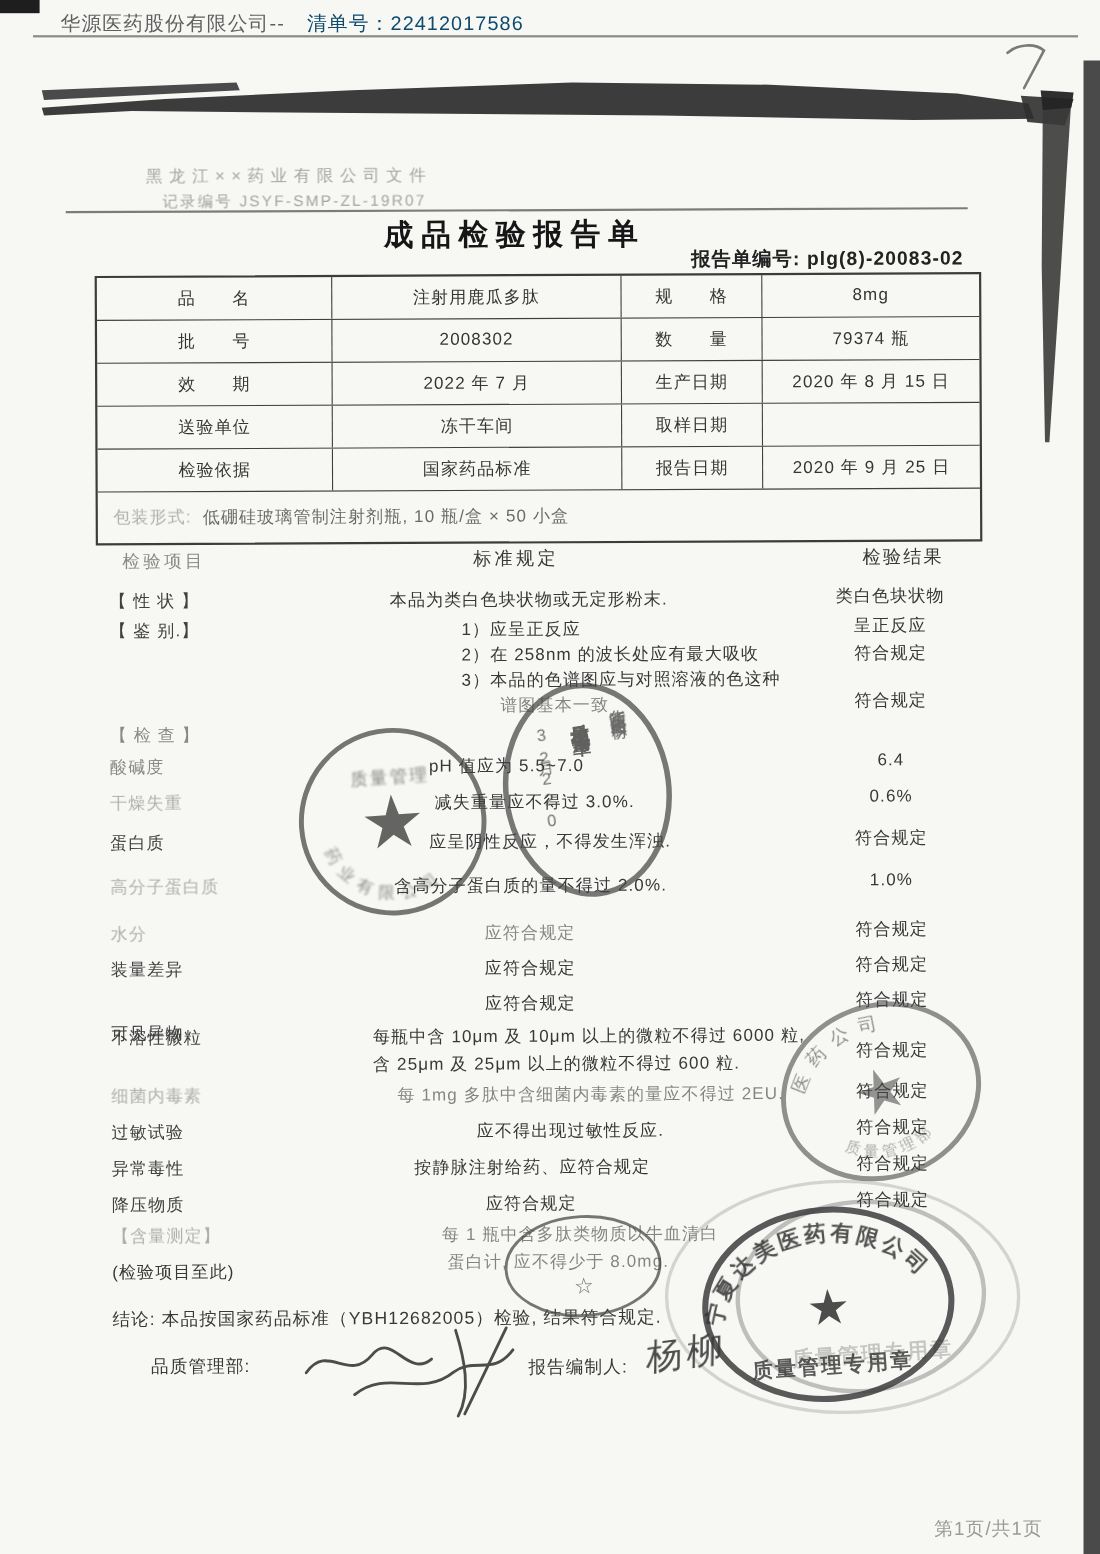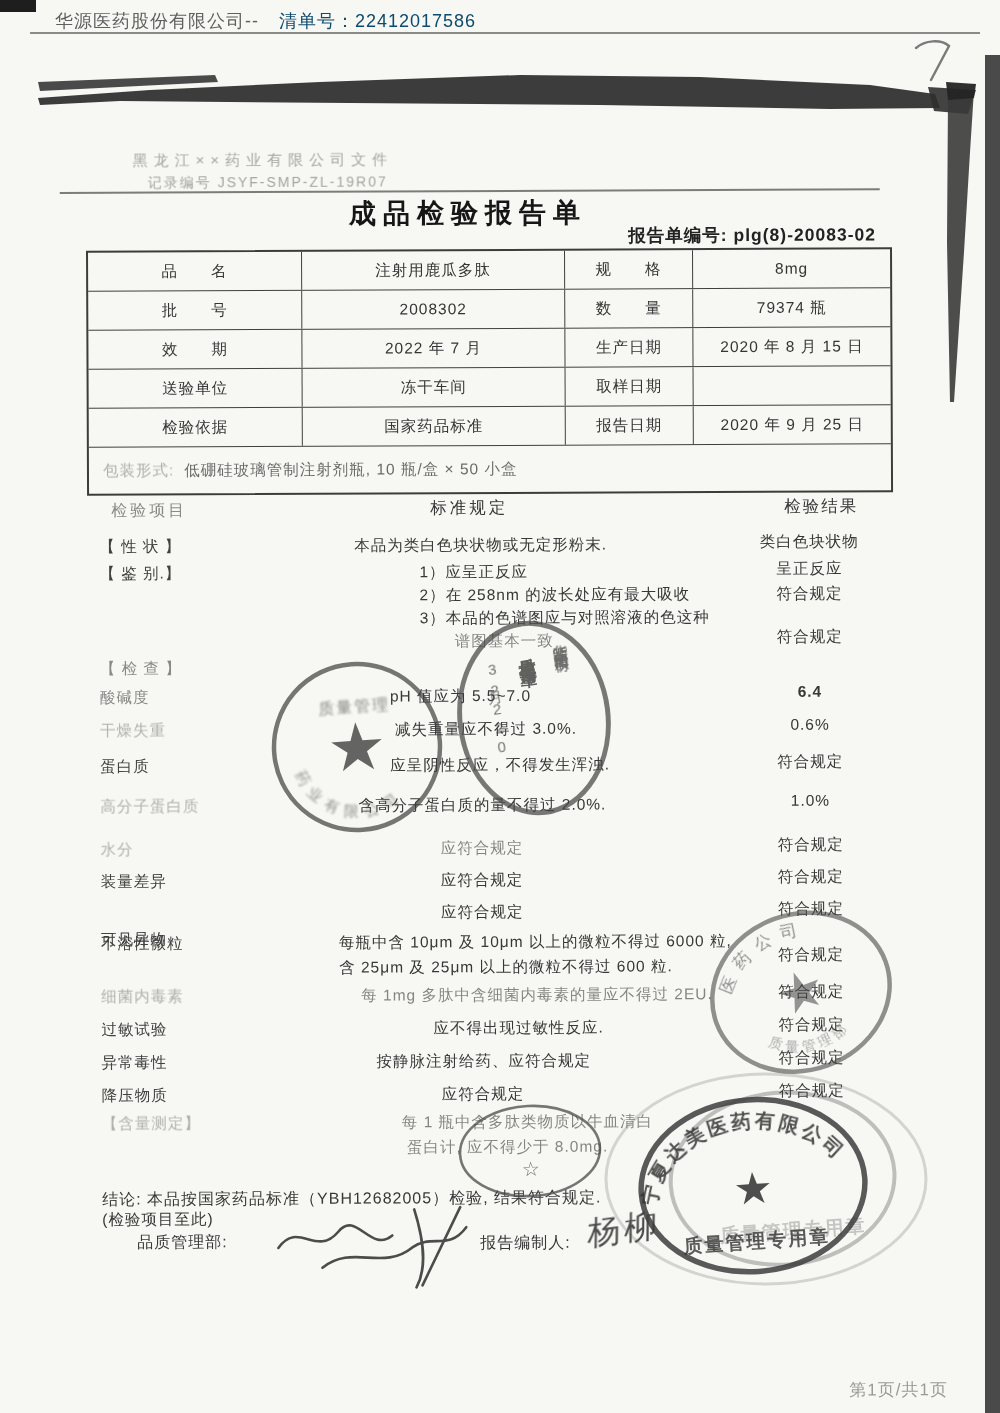"6.4" div.abs { font-weight: bold -> none }
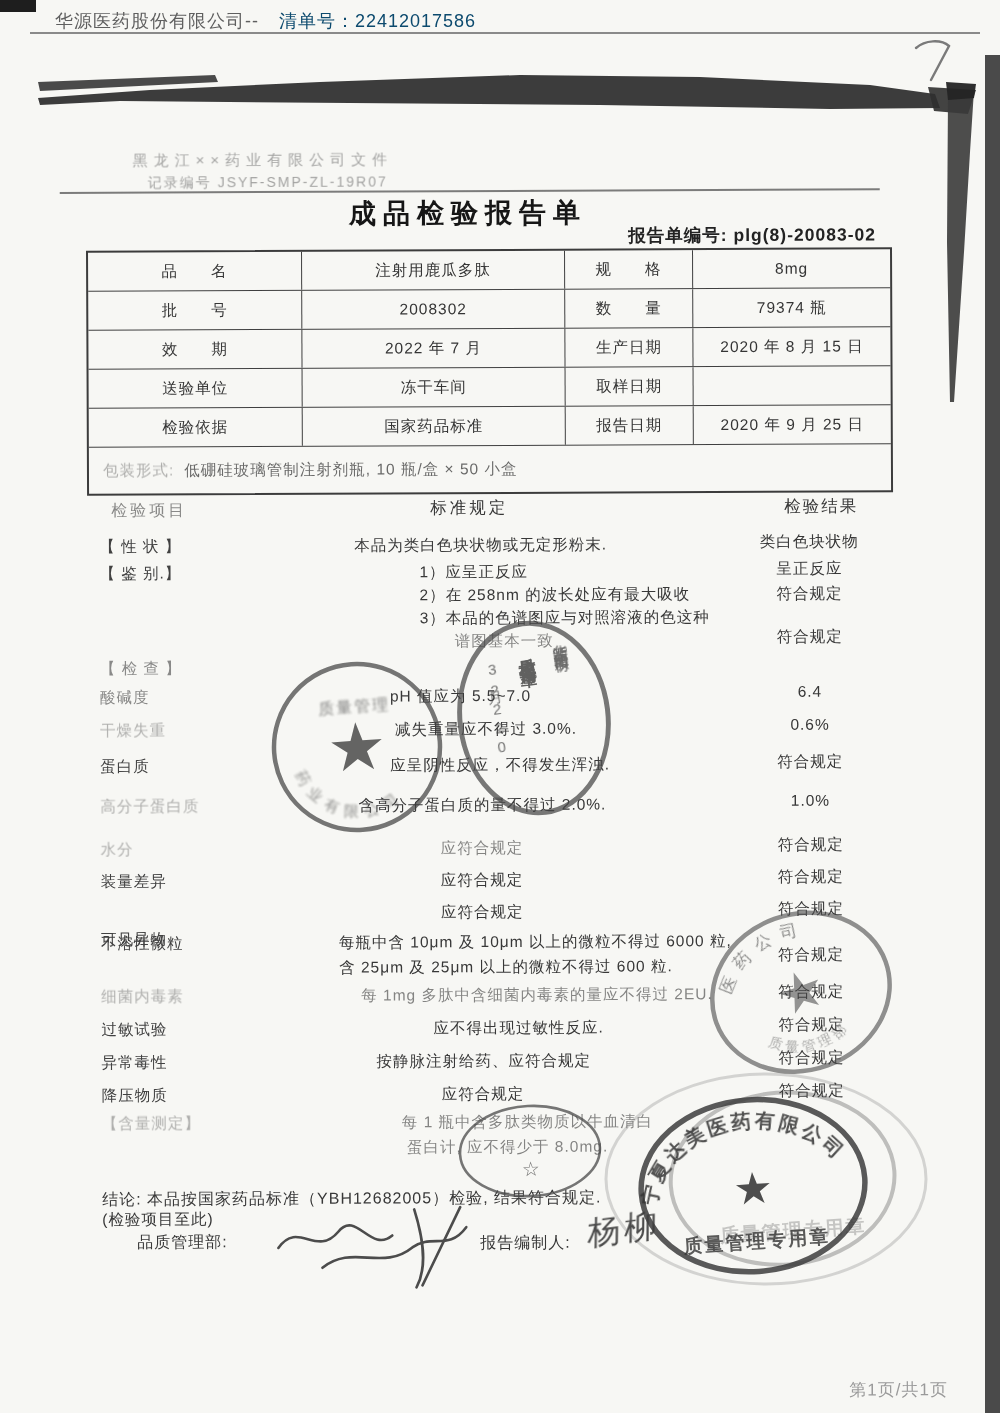"(检验项目至此)" div.abs { top: 1208px -> 1145px }
